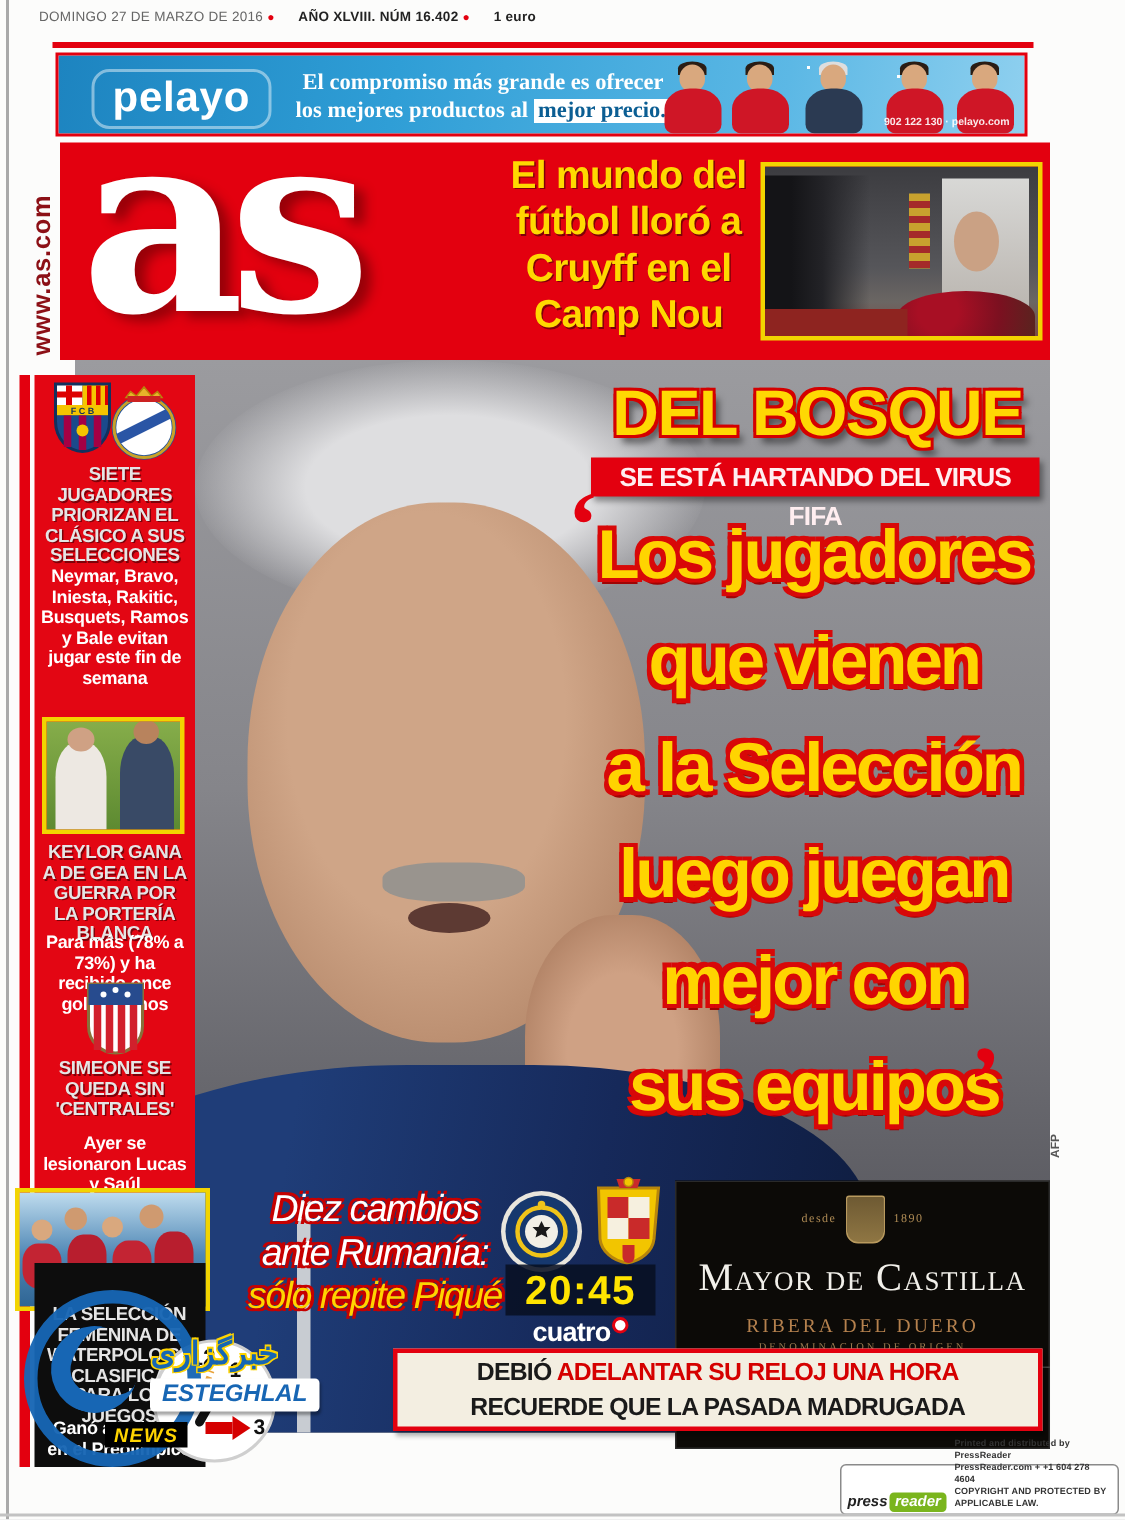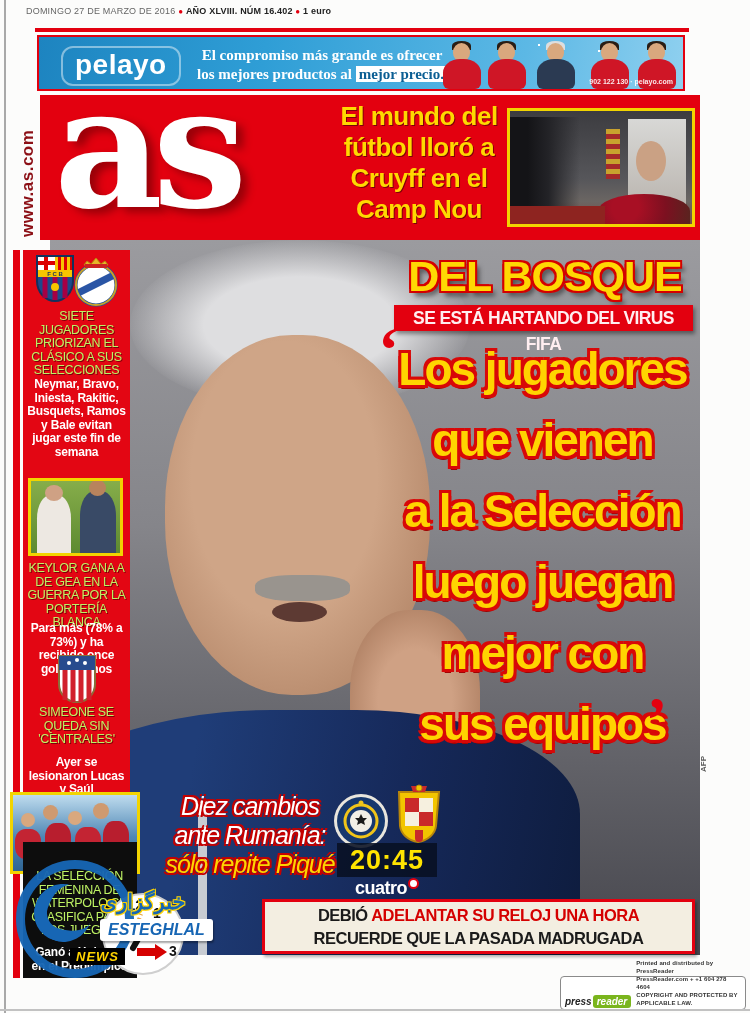"AÑO XLVIII. NÚM 16.402" .topbar b { margin-left: none -> 13px }
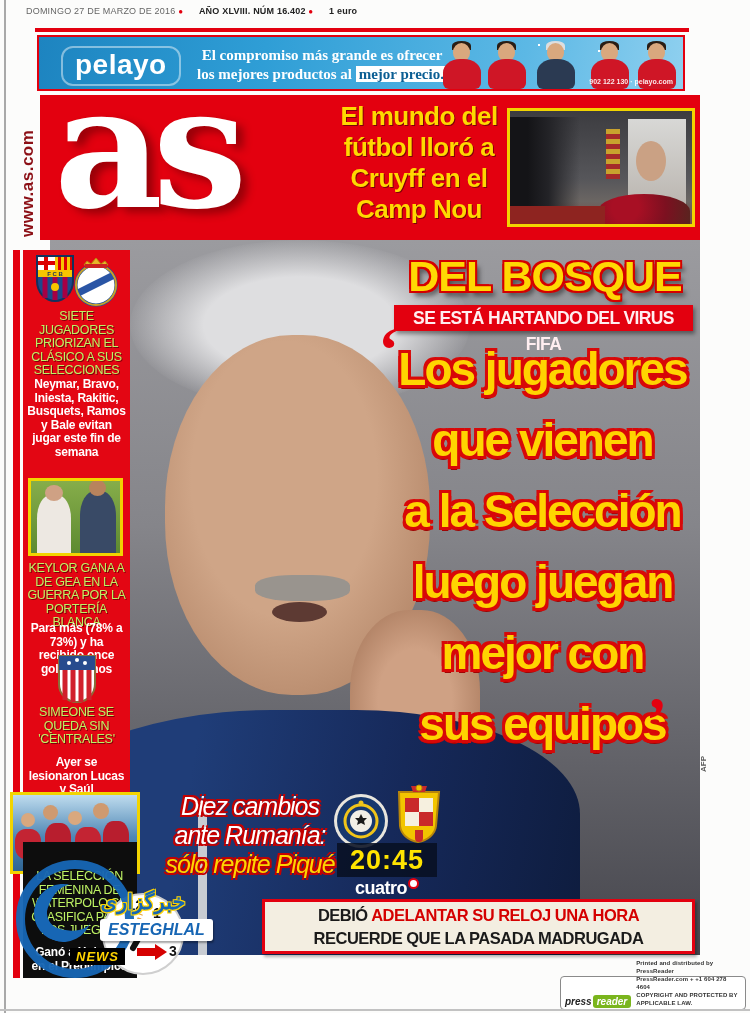"SIETE JUGADORES PRIORIZAN EL CLÁSICO" .s-title { color: #bef264 -> #e5e5e5; font-weight: normal -> bold }
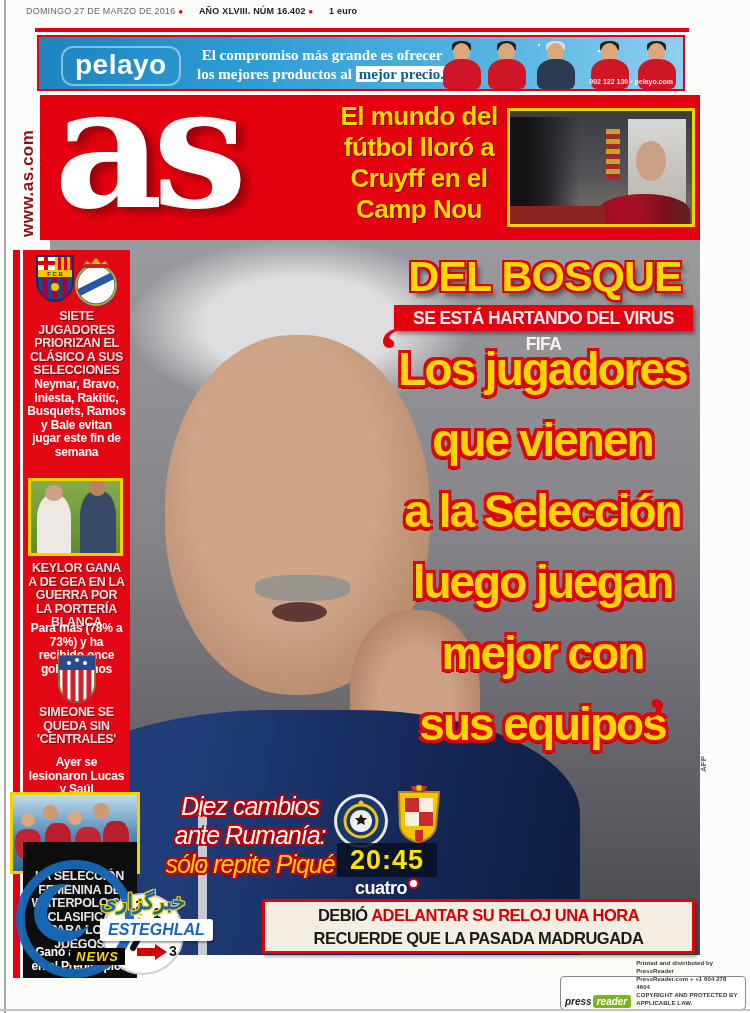"desde 1890" div.abs { html: none -> <div> <div> <span>desde</span><span></span><span>1890</span> </div> <div>Mayor de Castilla</div> <div>RIBERA DEL DUERO</div> <div>DENOMINACION DE ORIGEN</div> <div>Líder de Ribera</div> </div> }
